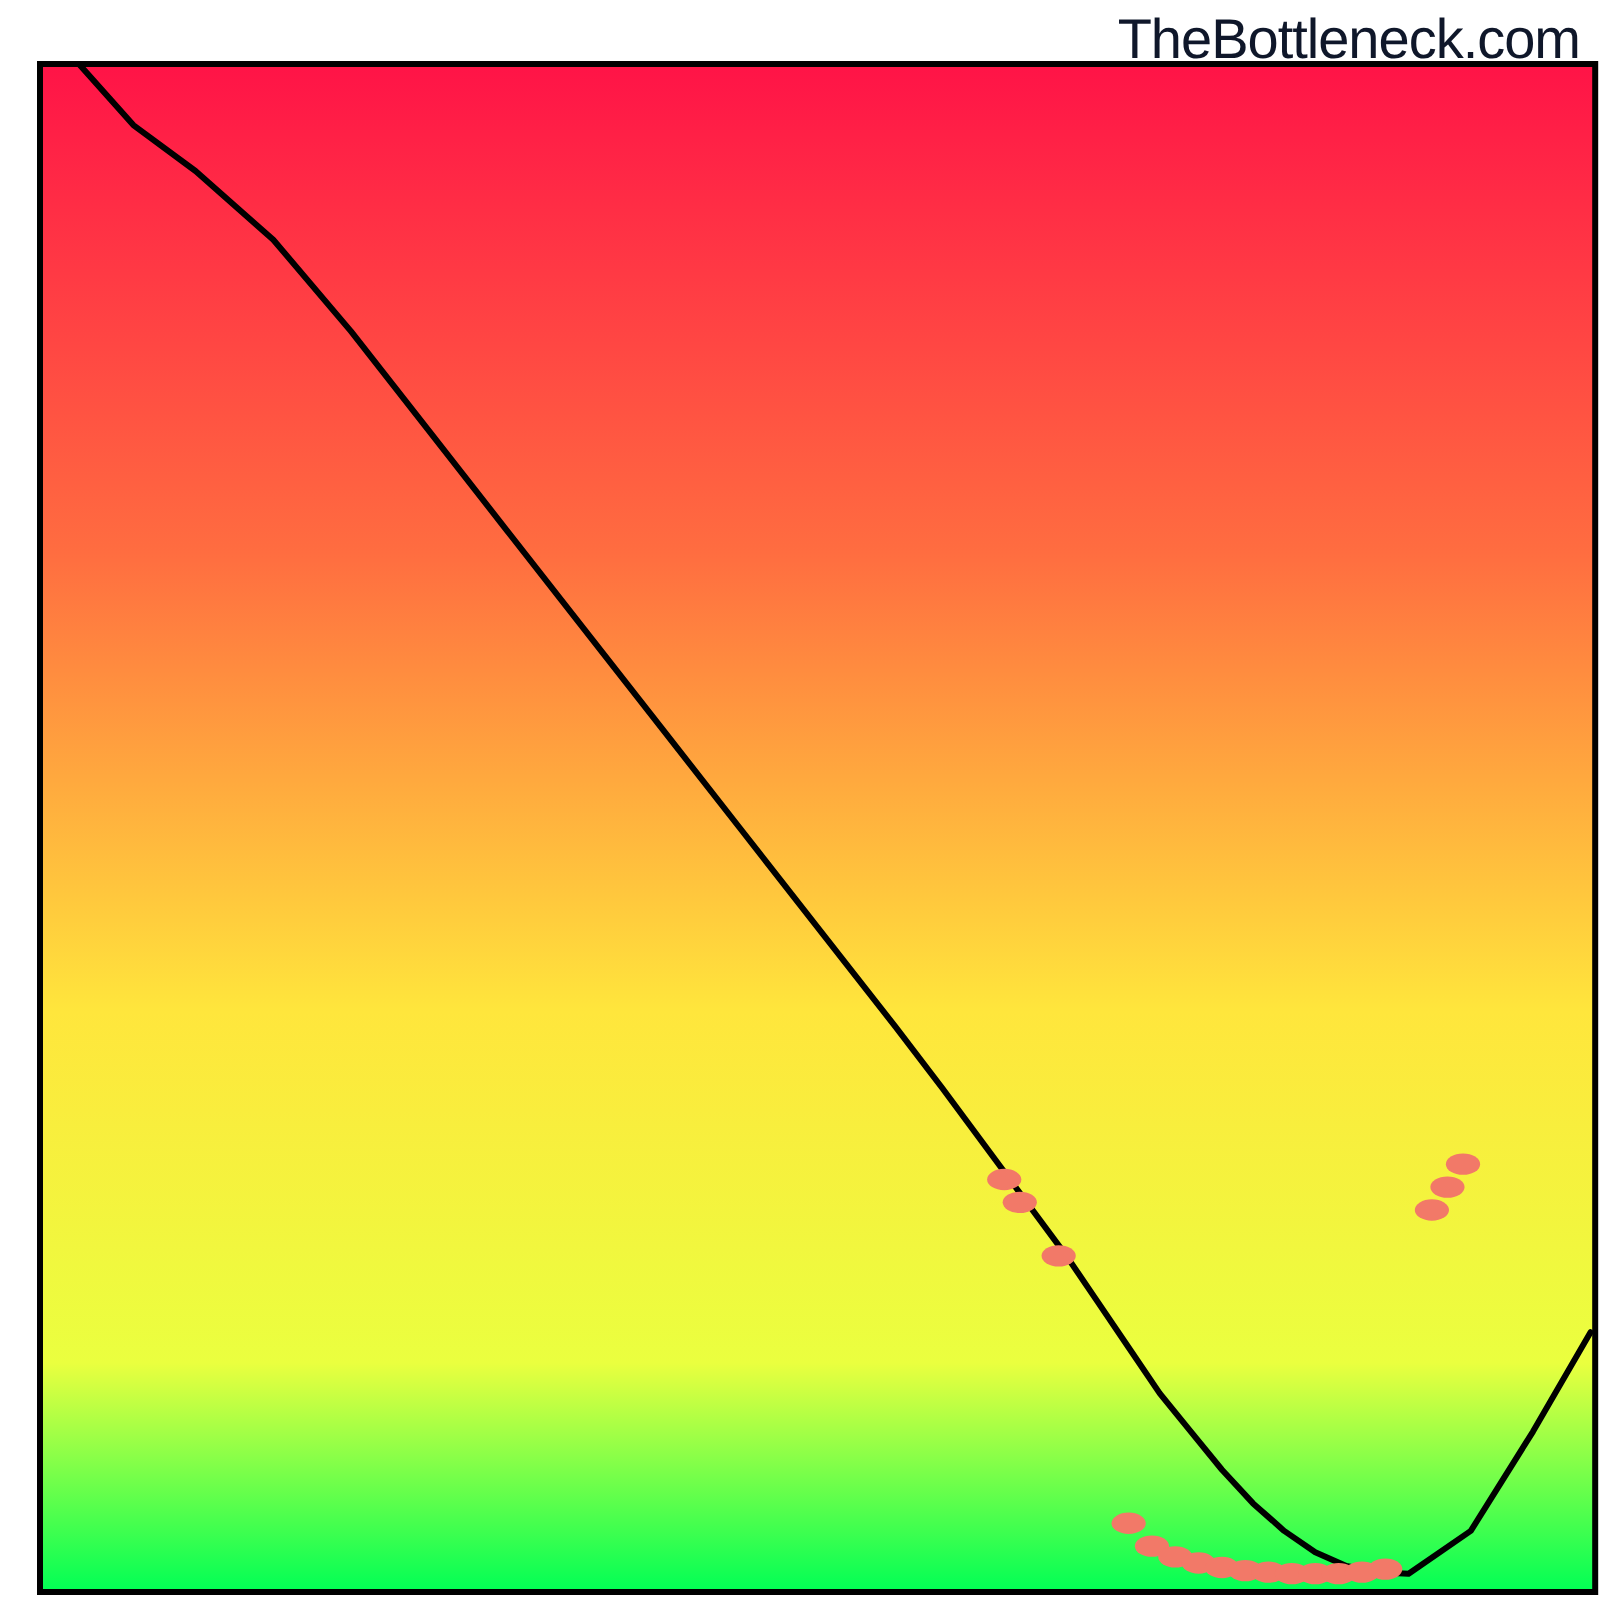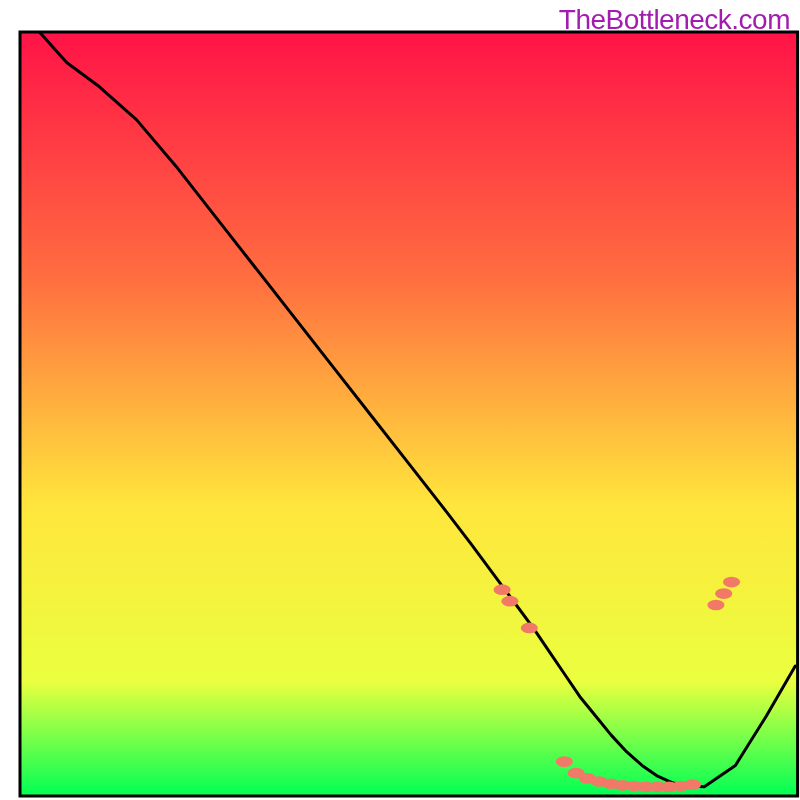"TheBottleneck.com" .watermark { color: #a21caf -> #0f172a }
